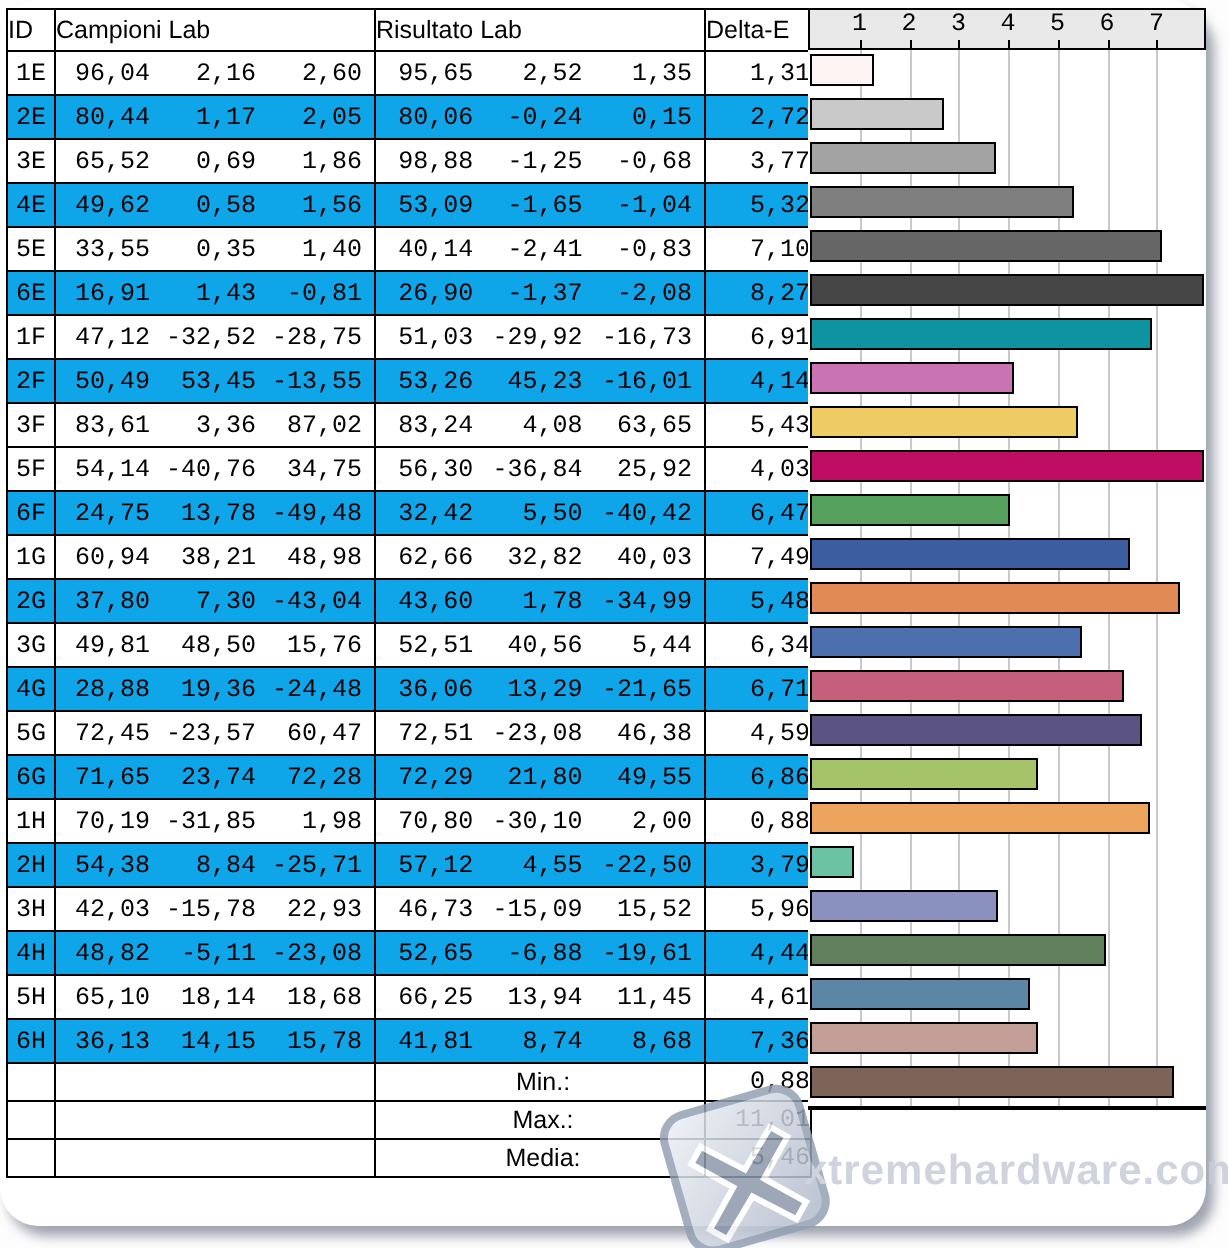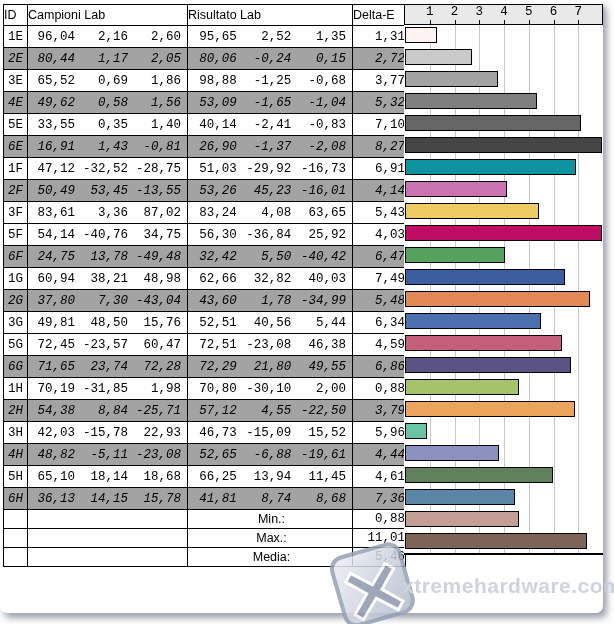"ID" .sheet { border-radius: 7px -> 19px }
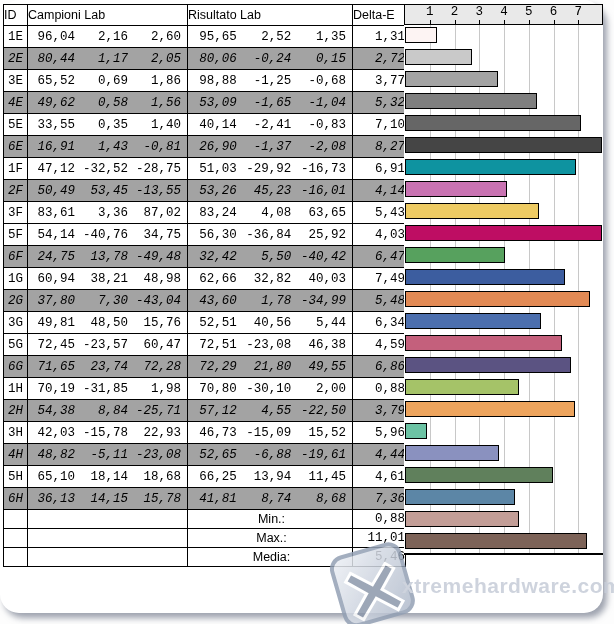"2E" tbody tr.alt { background: #a3a3a3 -> #0ea5e9; font-style: italic -> none }
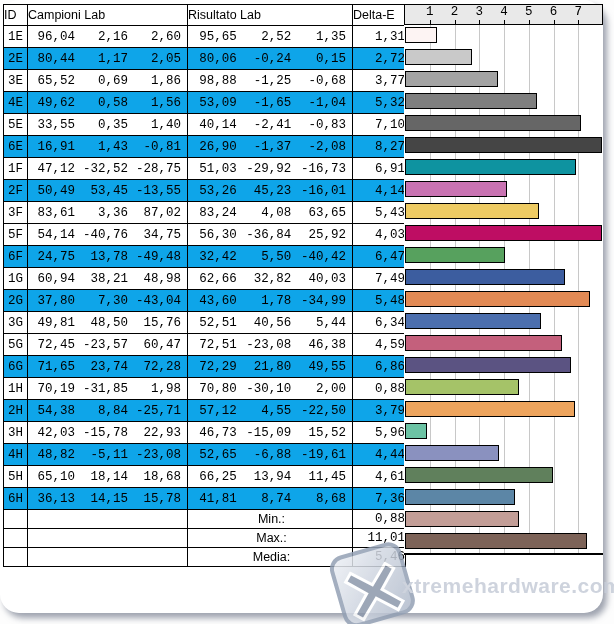"4G" tr.data { html: none -> <tr> <td>4G</td> <td><span>28,88</span><span>19,36</span><span>-24,48</span></td> <td><span>36,06</span><span>13,29</span><span>-21,65</span></td> <td>6,71</td> </tr> }
